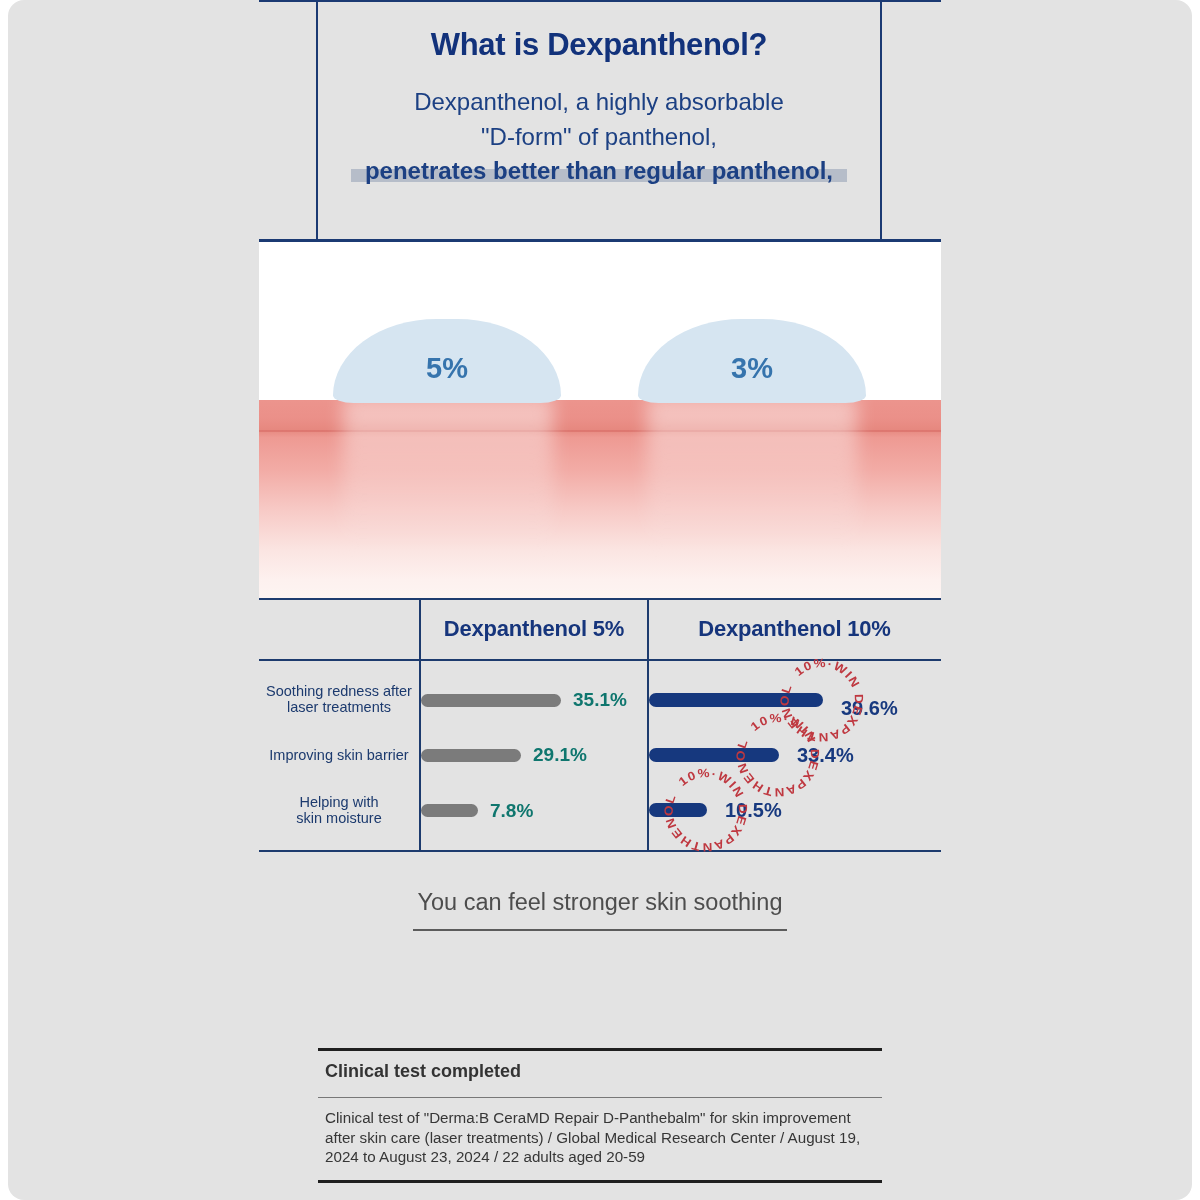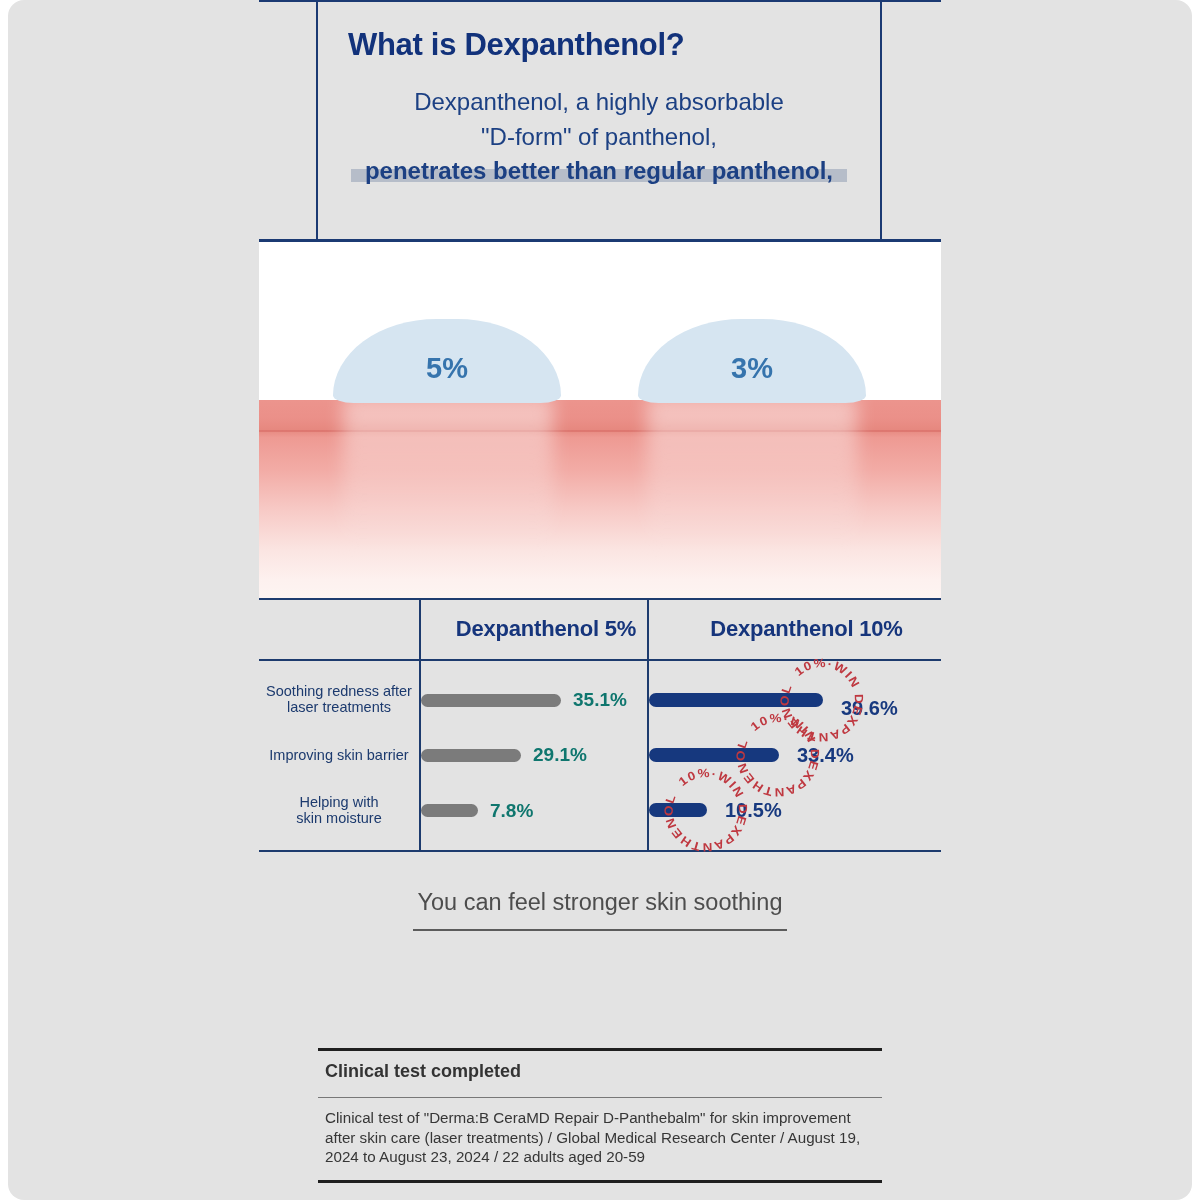"What is Dexpanthenol?" .intro-title { padding-left: 32px -> none; text-align: none -> center }
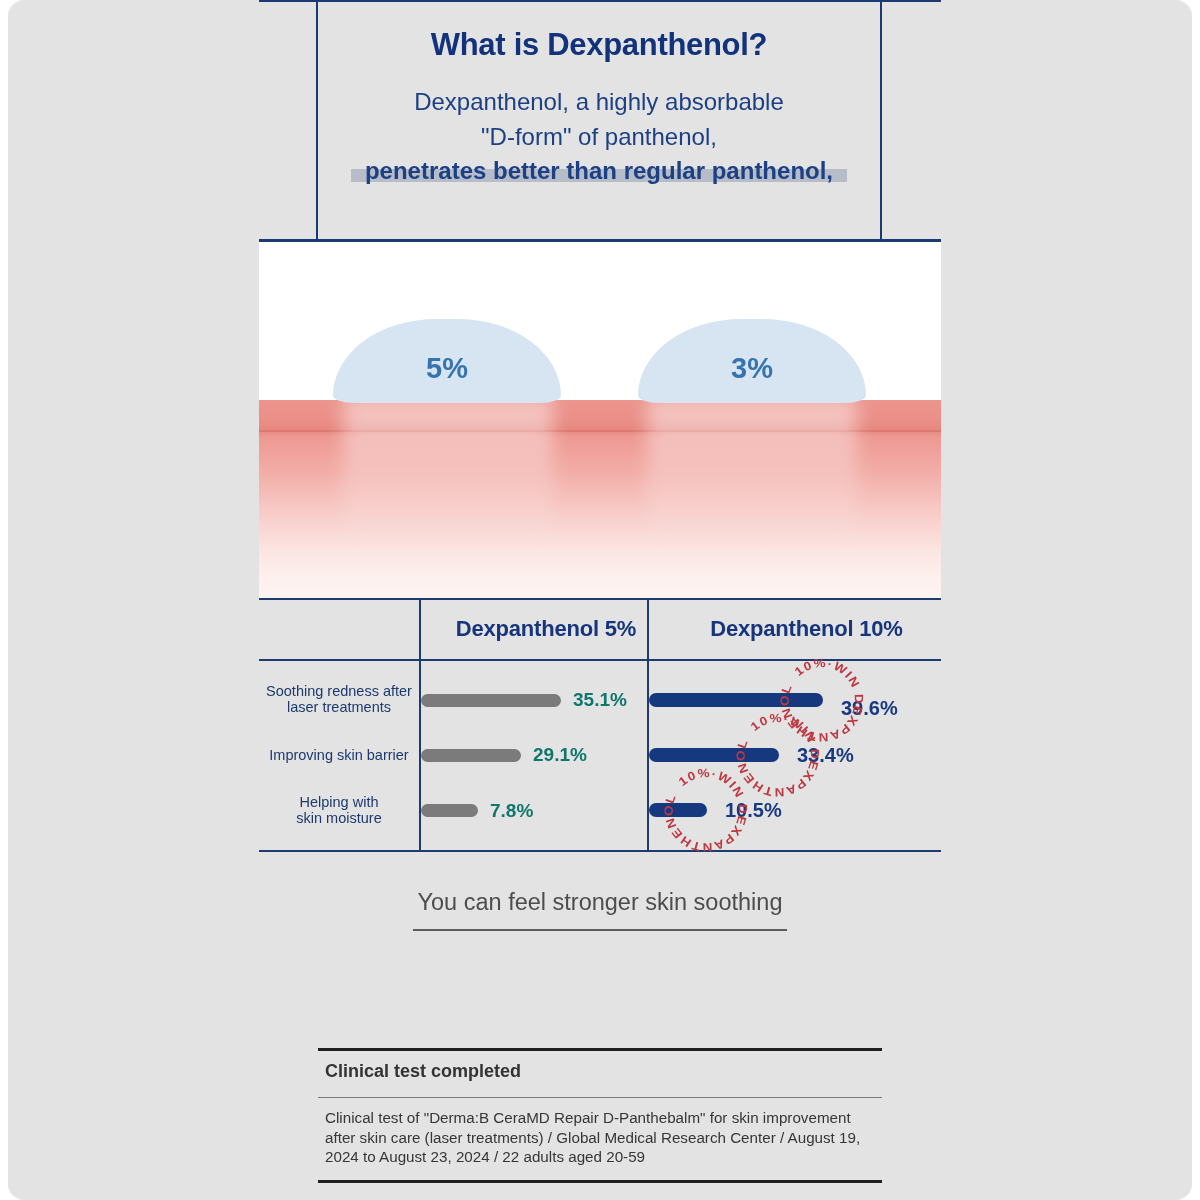"Dexpanthenol 5%" .th { margin-left: 12px -> none }
